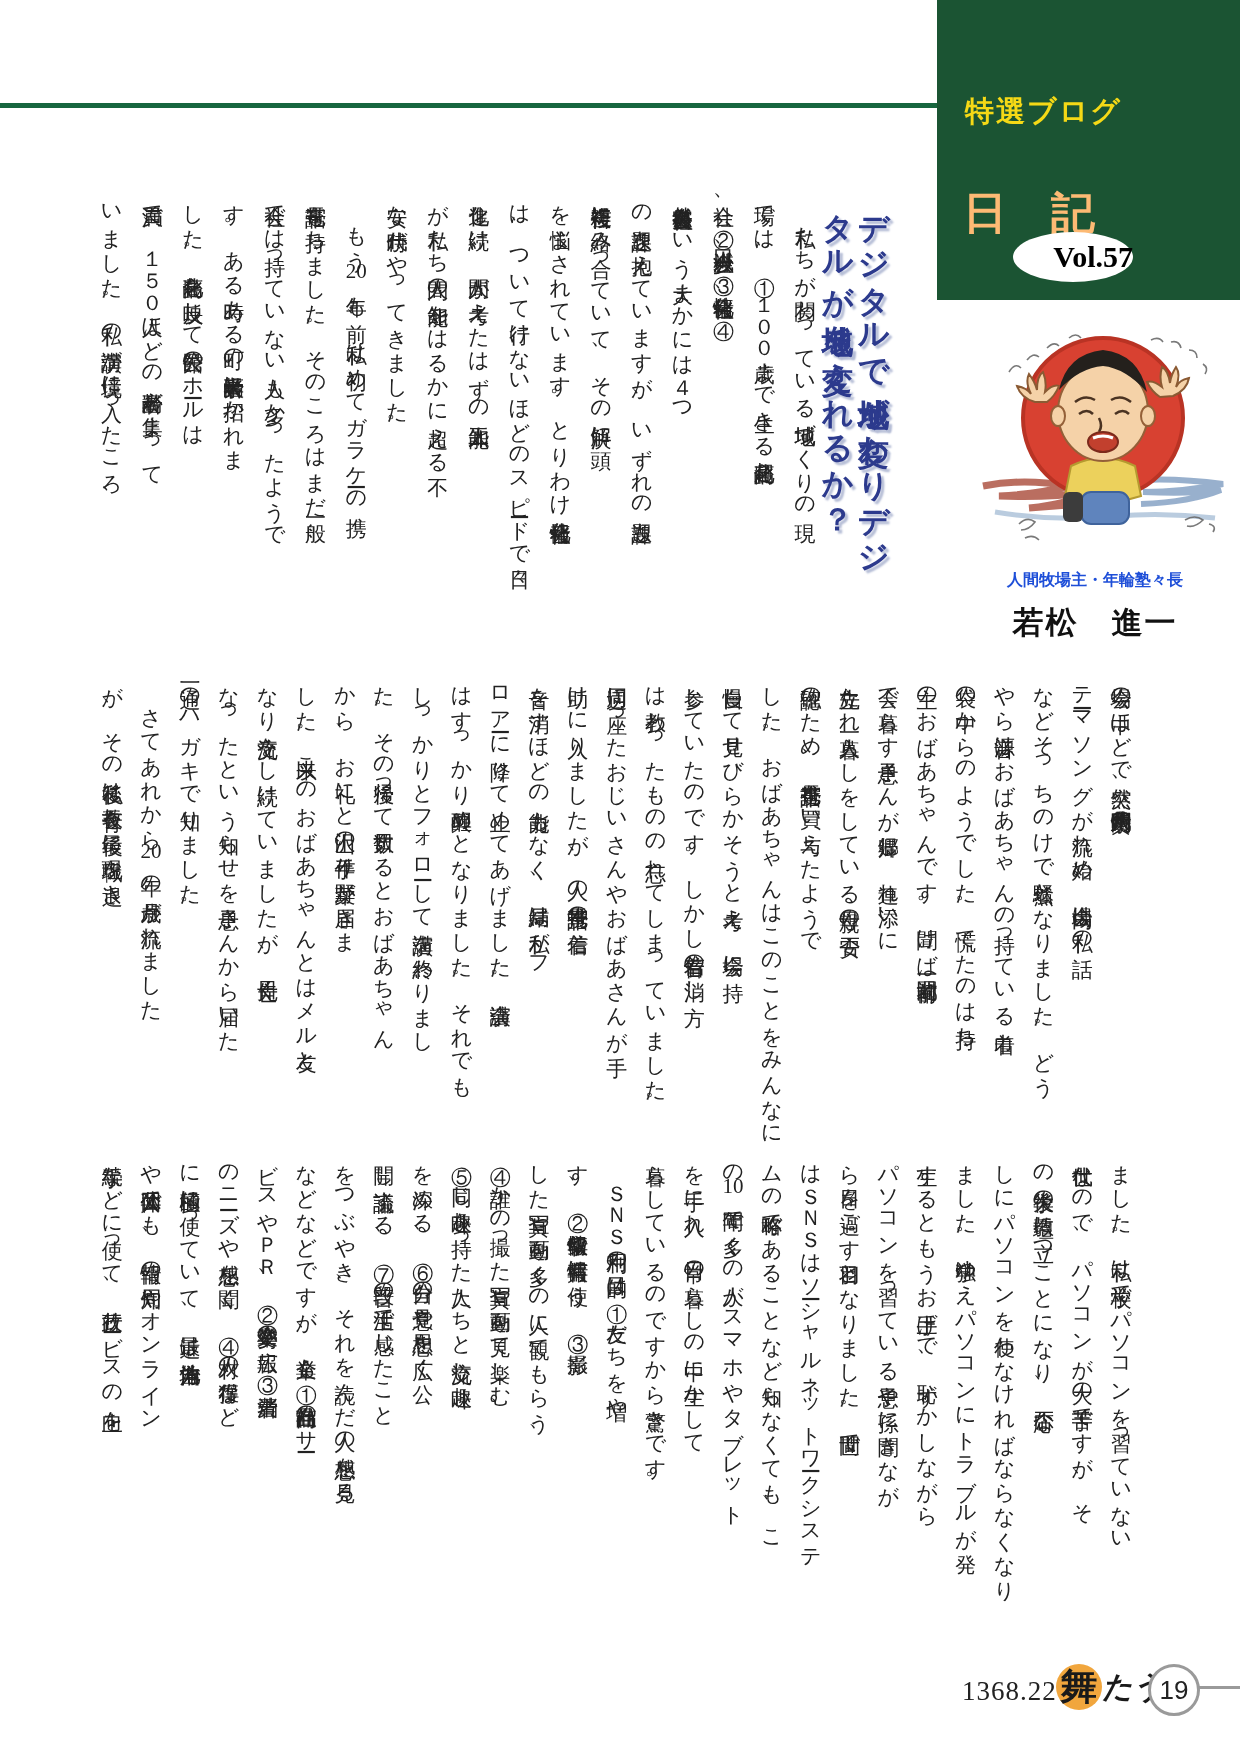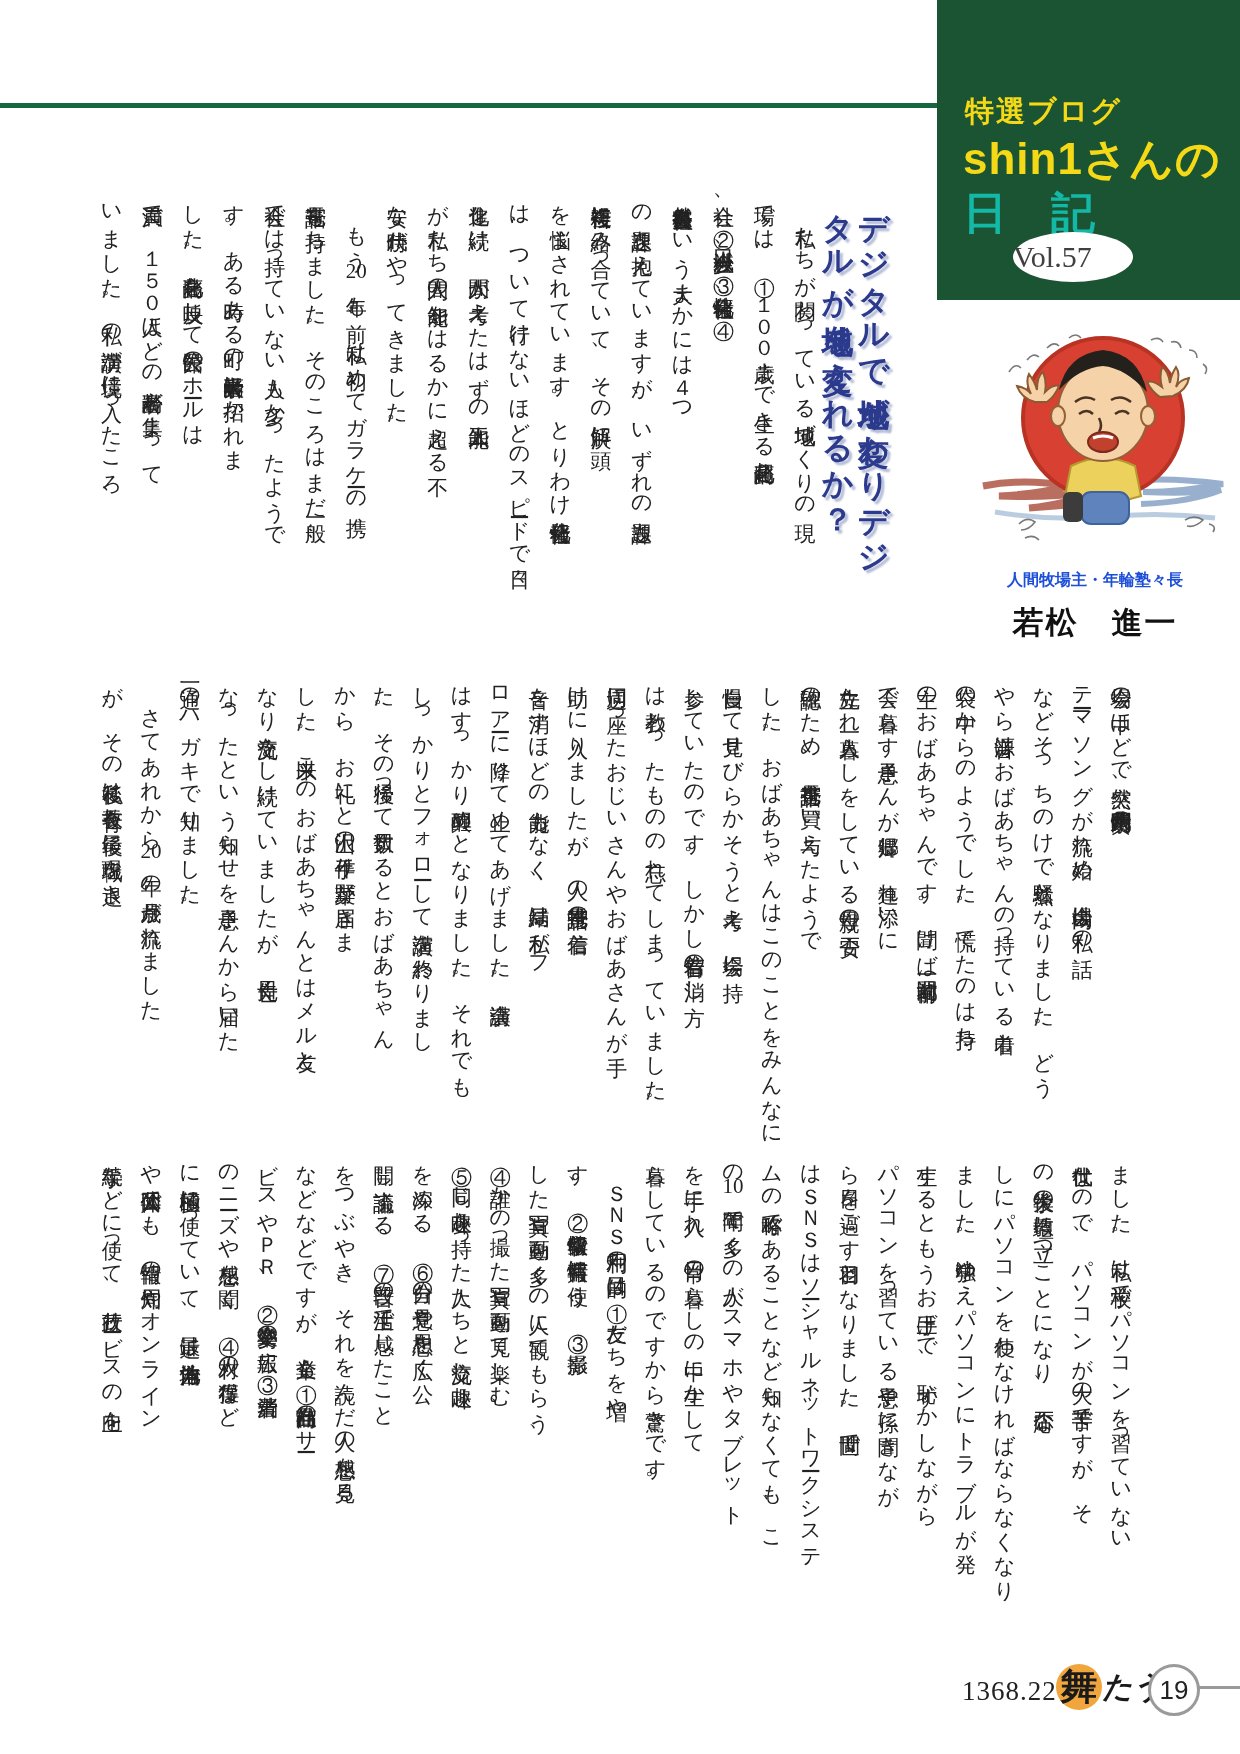"shin1さんの" div.mtitle1 { html: <div>shin1さんの</div> -> none }
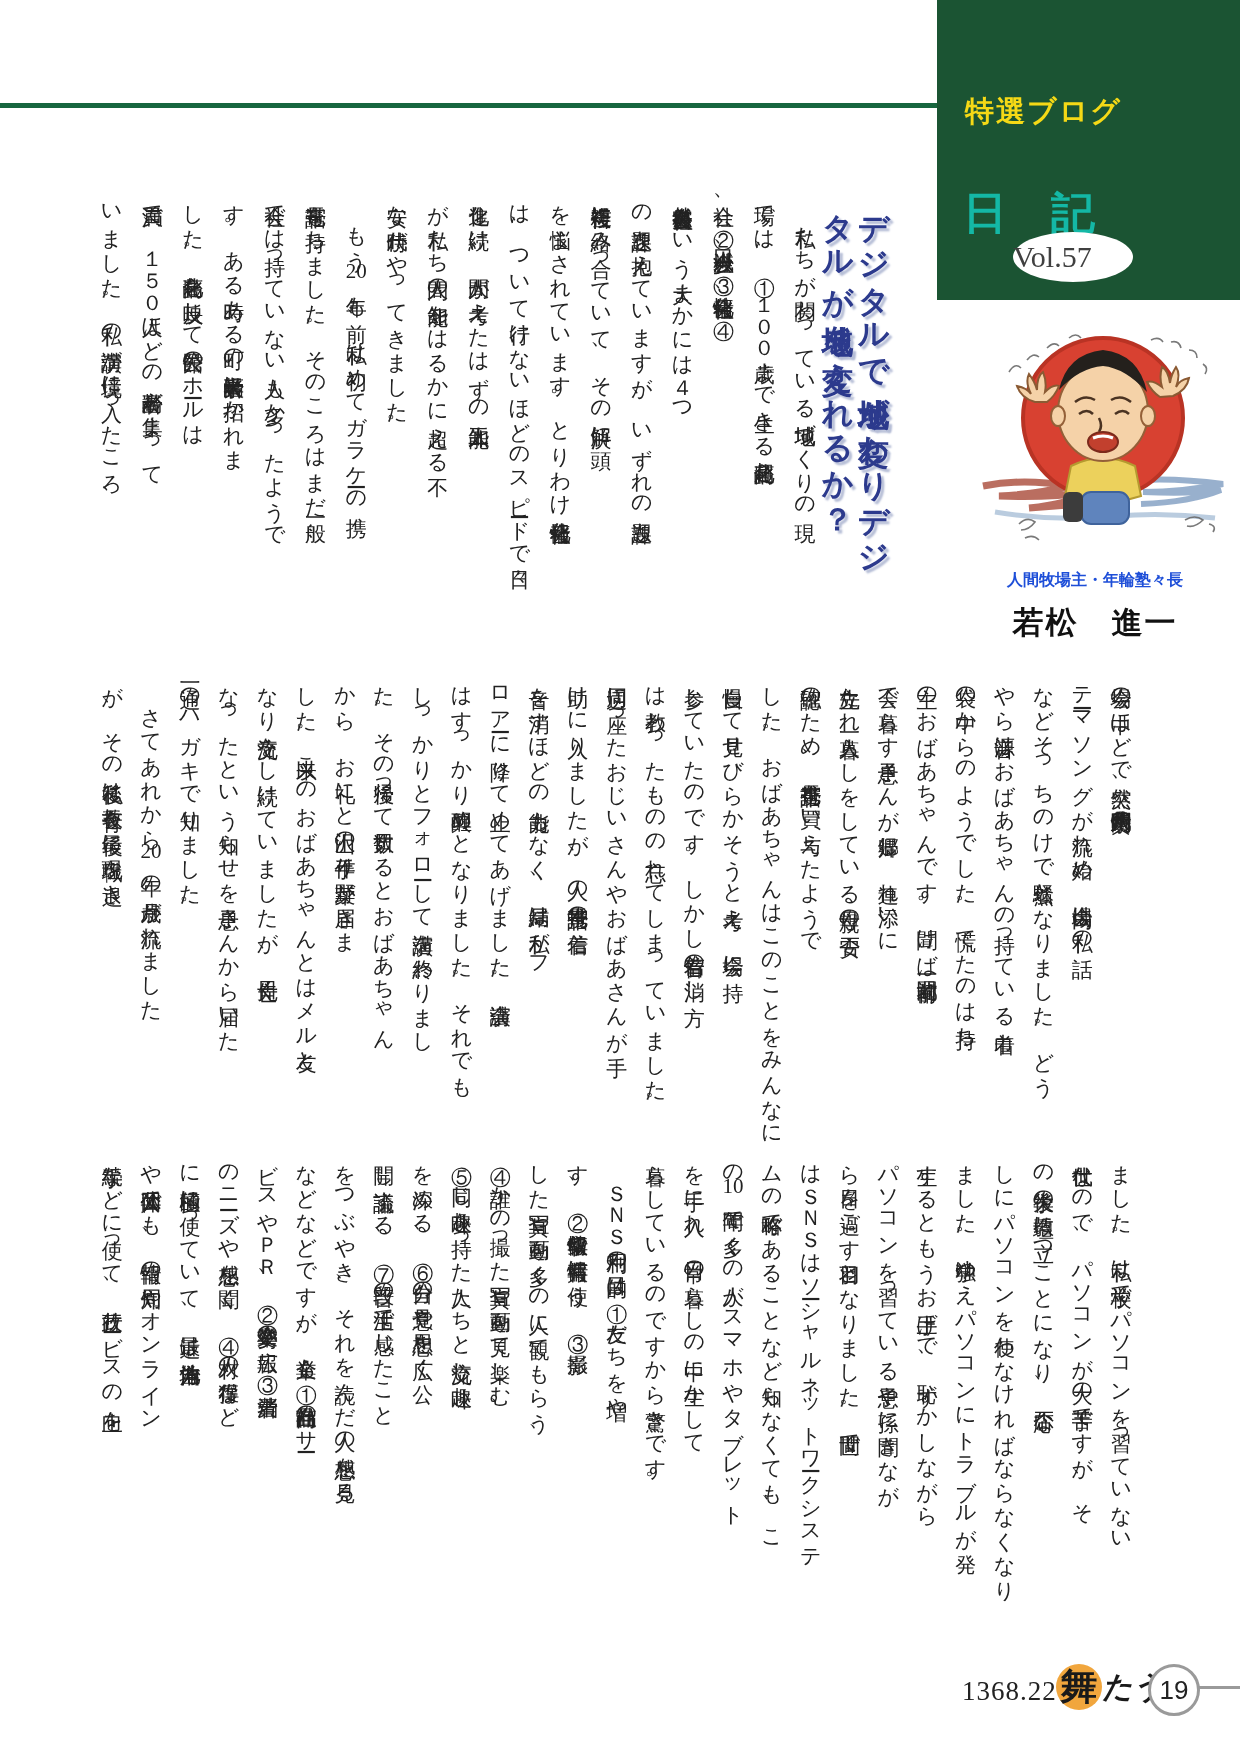"日 記" .mtitle2 { color: #14b8a6 -> #fdba74 }
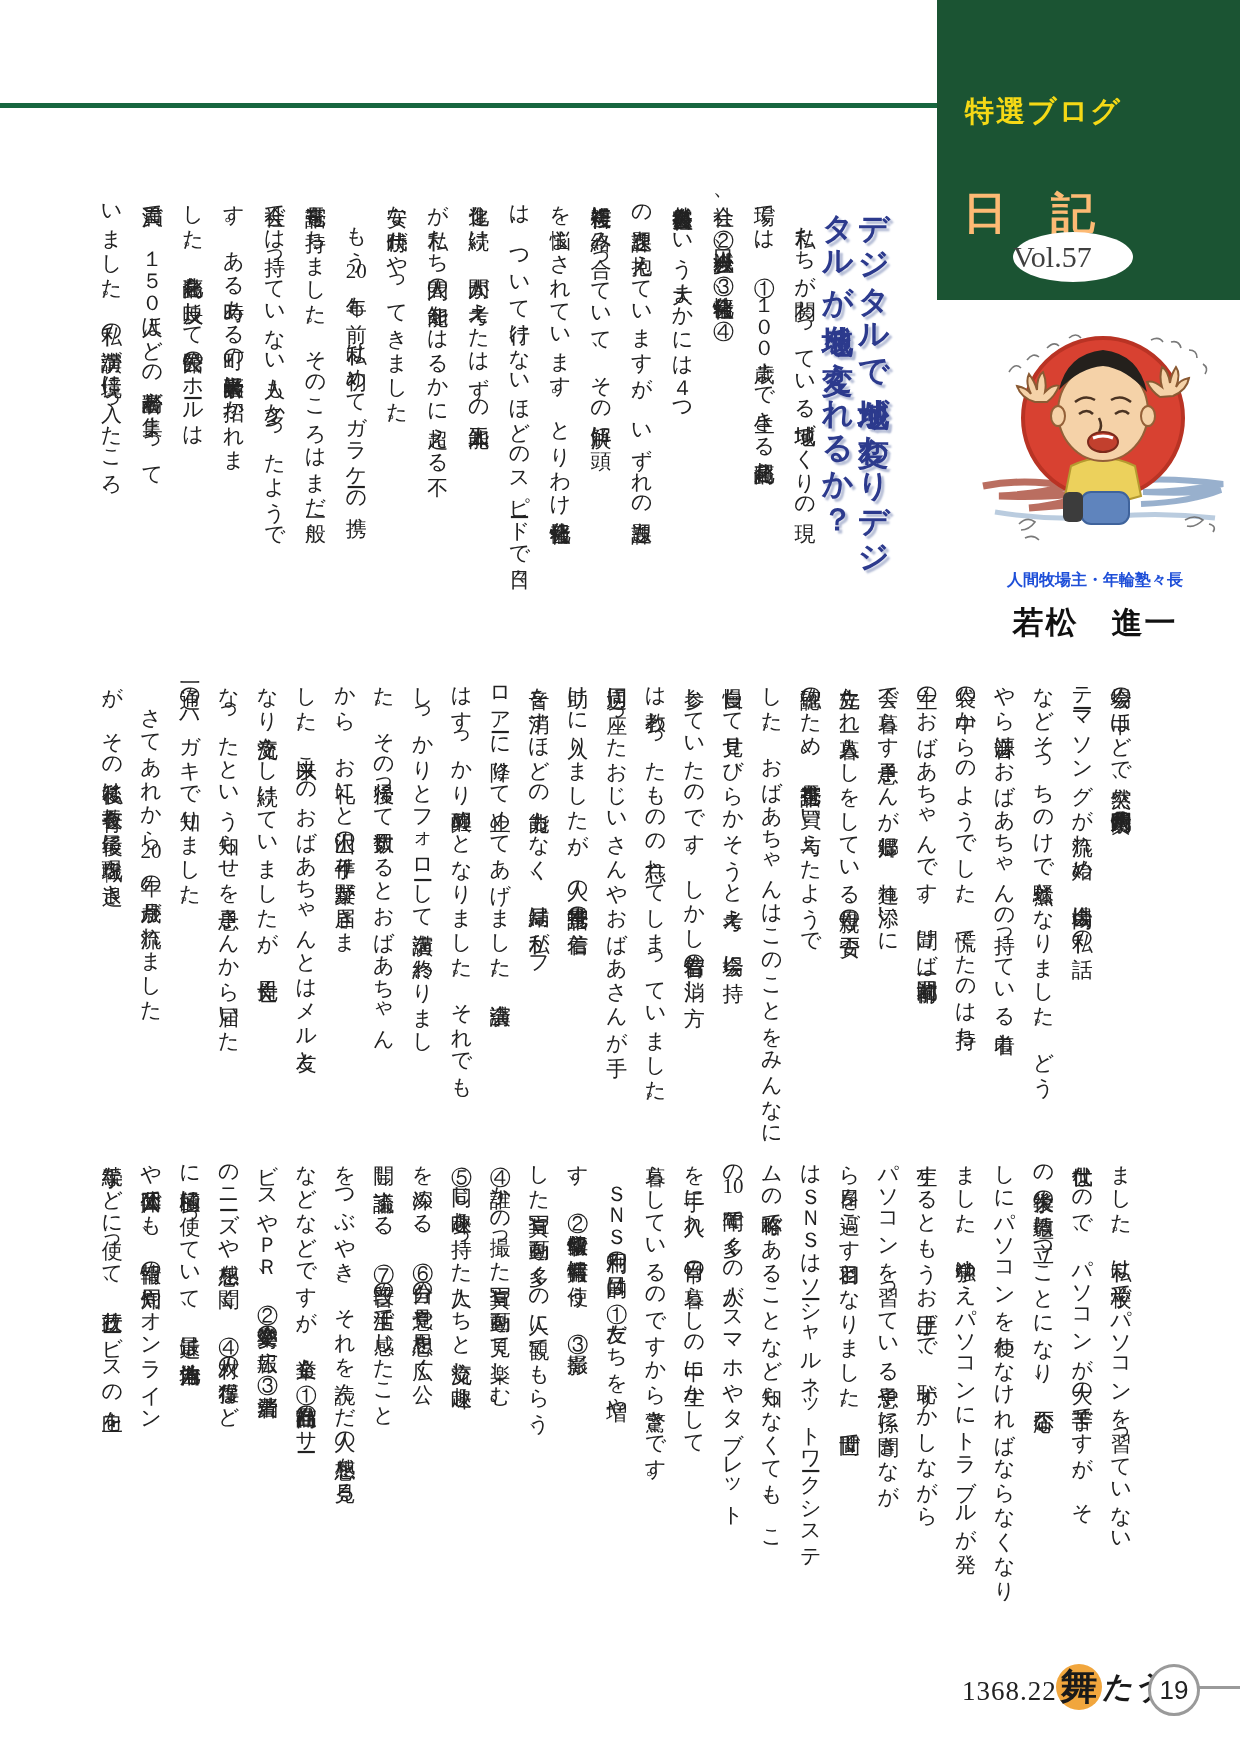"Vol.57" .volbadge { color: #404040 -> #000000; font-weight: 400 -> 700; text-align: left -> right }
